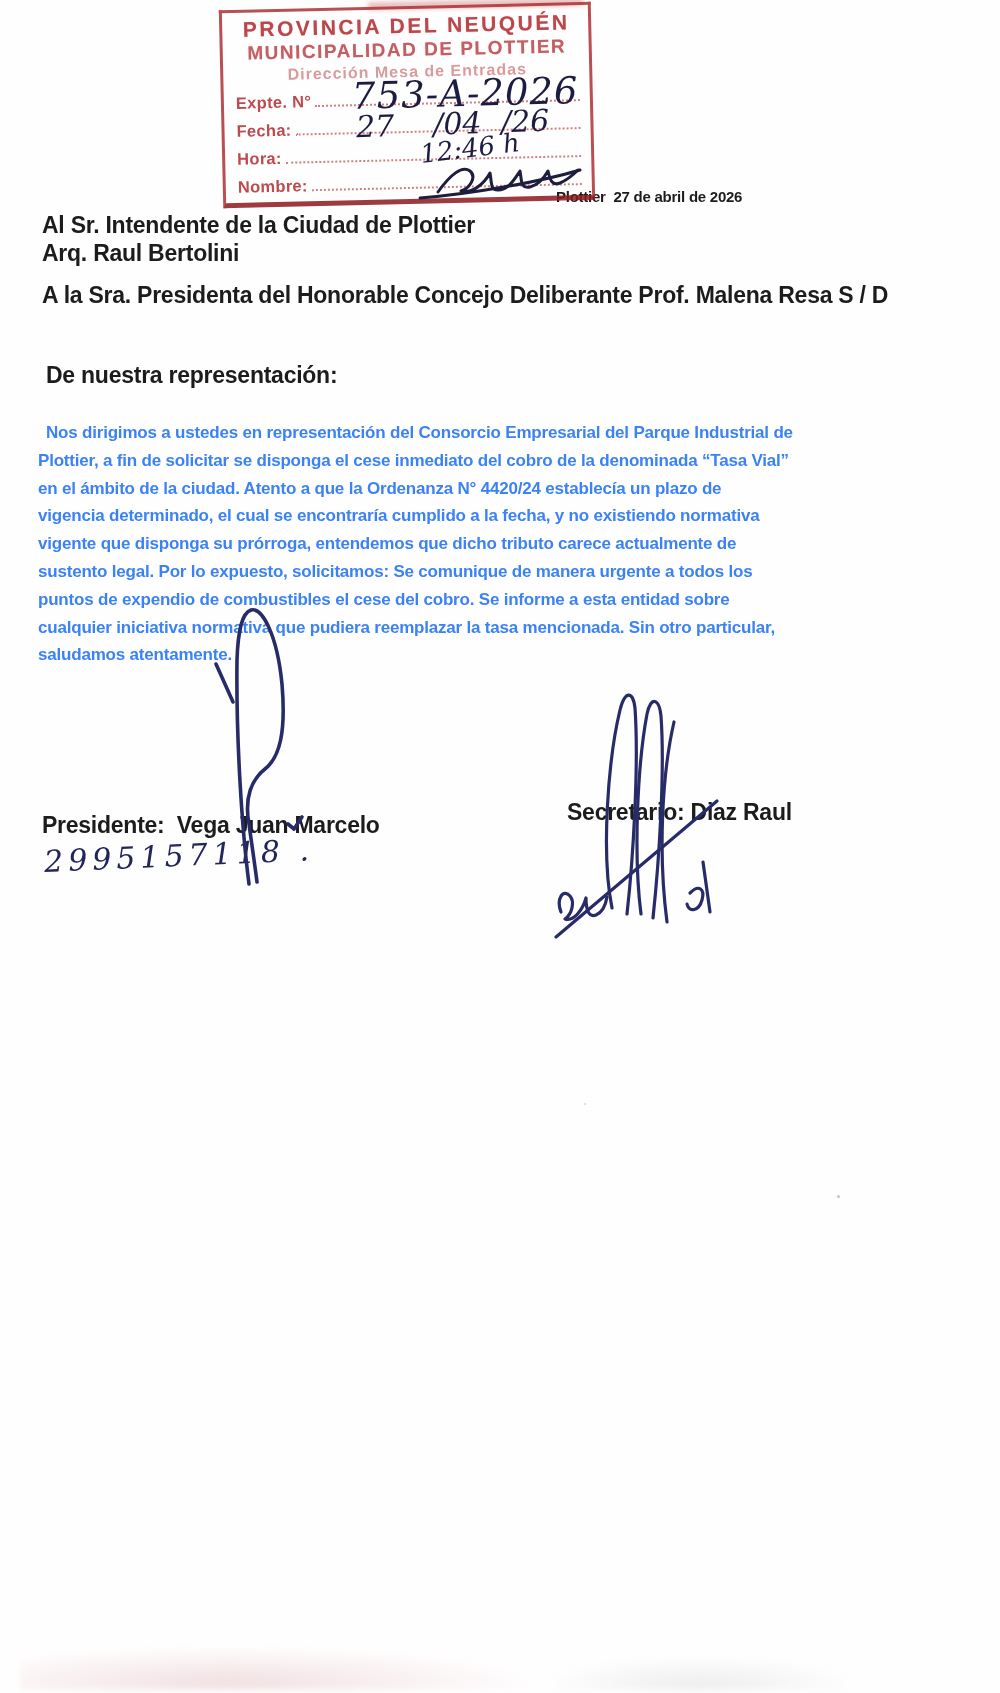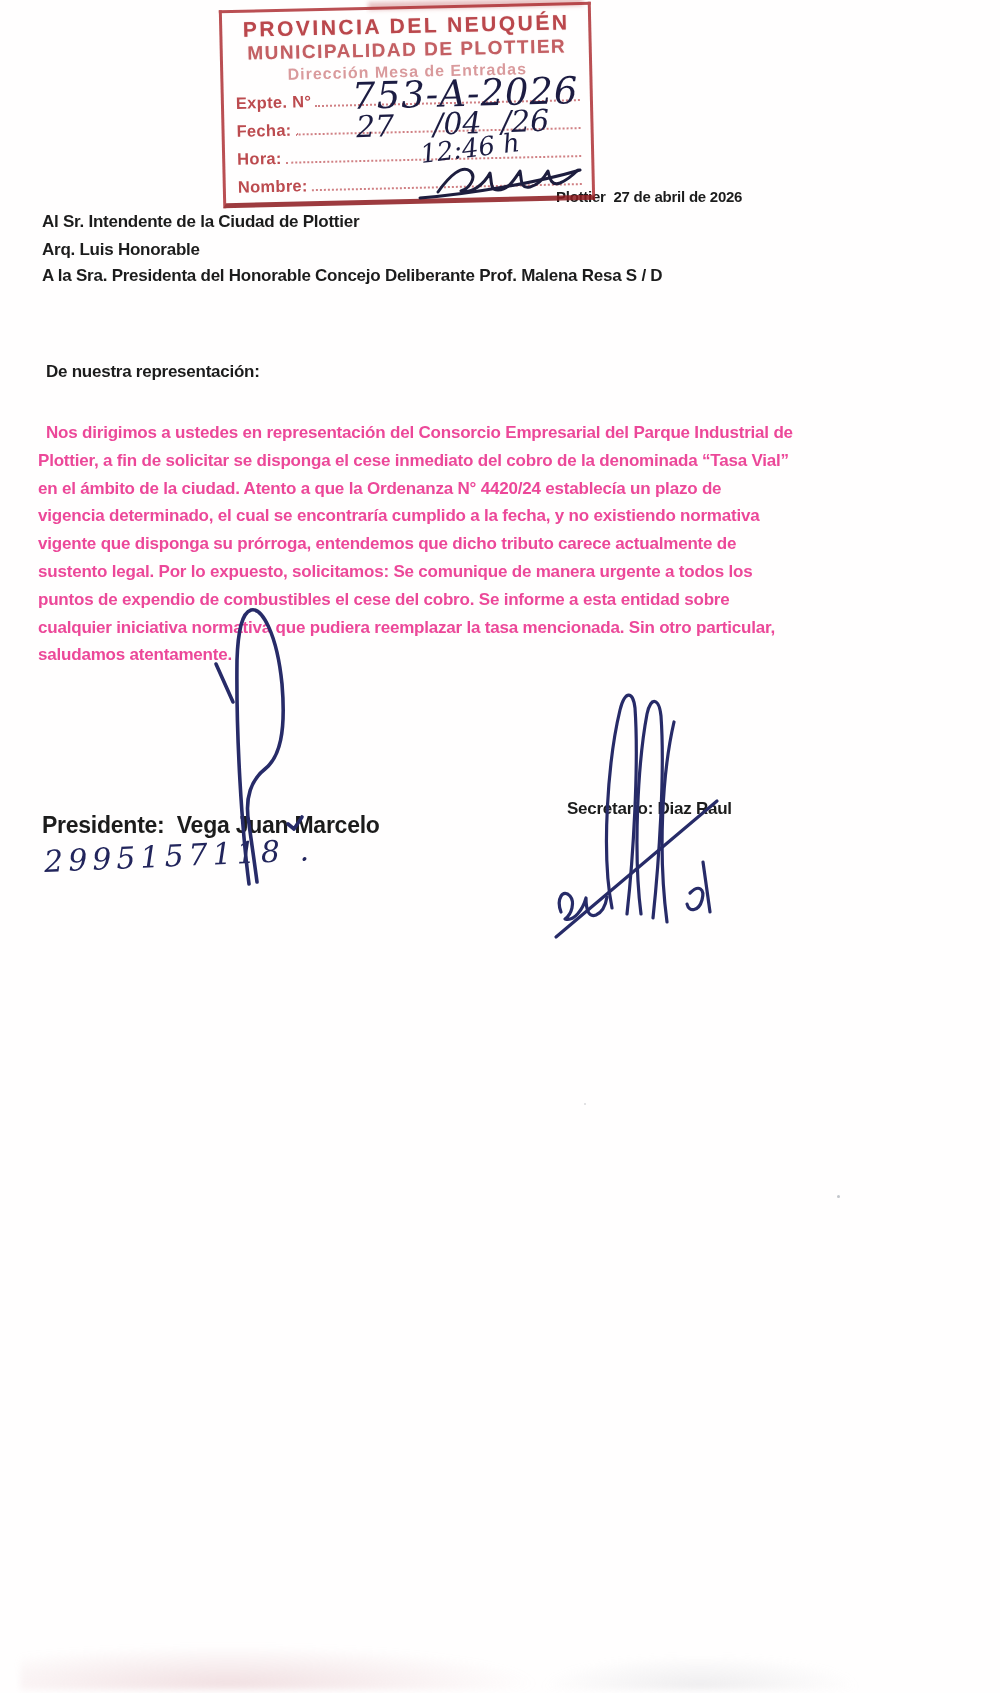"Al Sr. Intendente de la" .typed { font-size: 17px -> 23px }
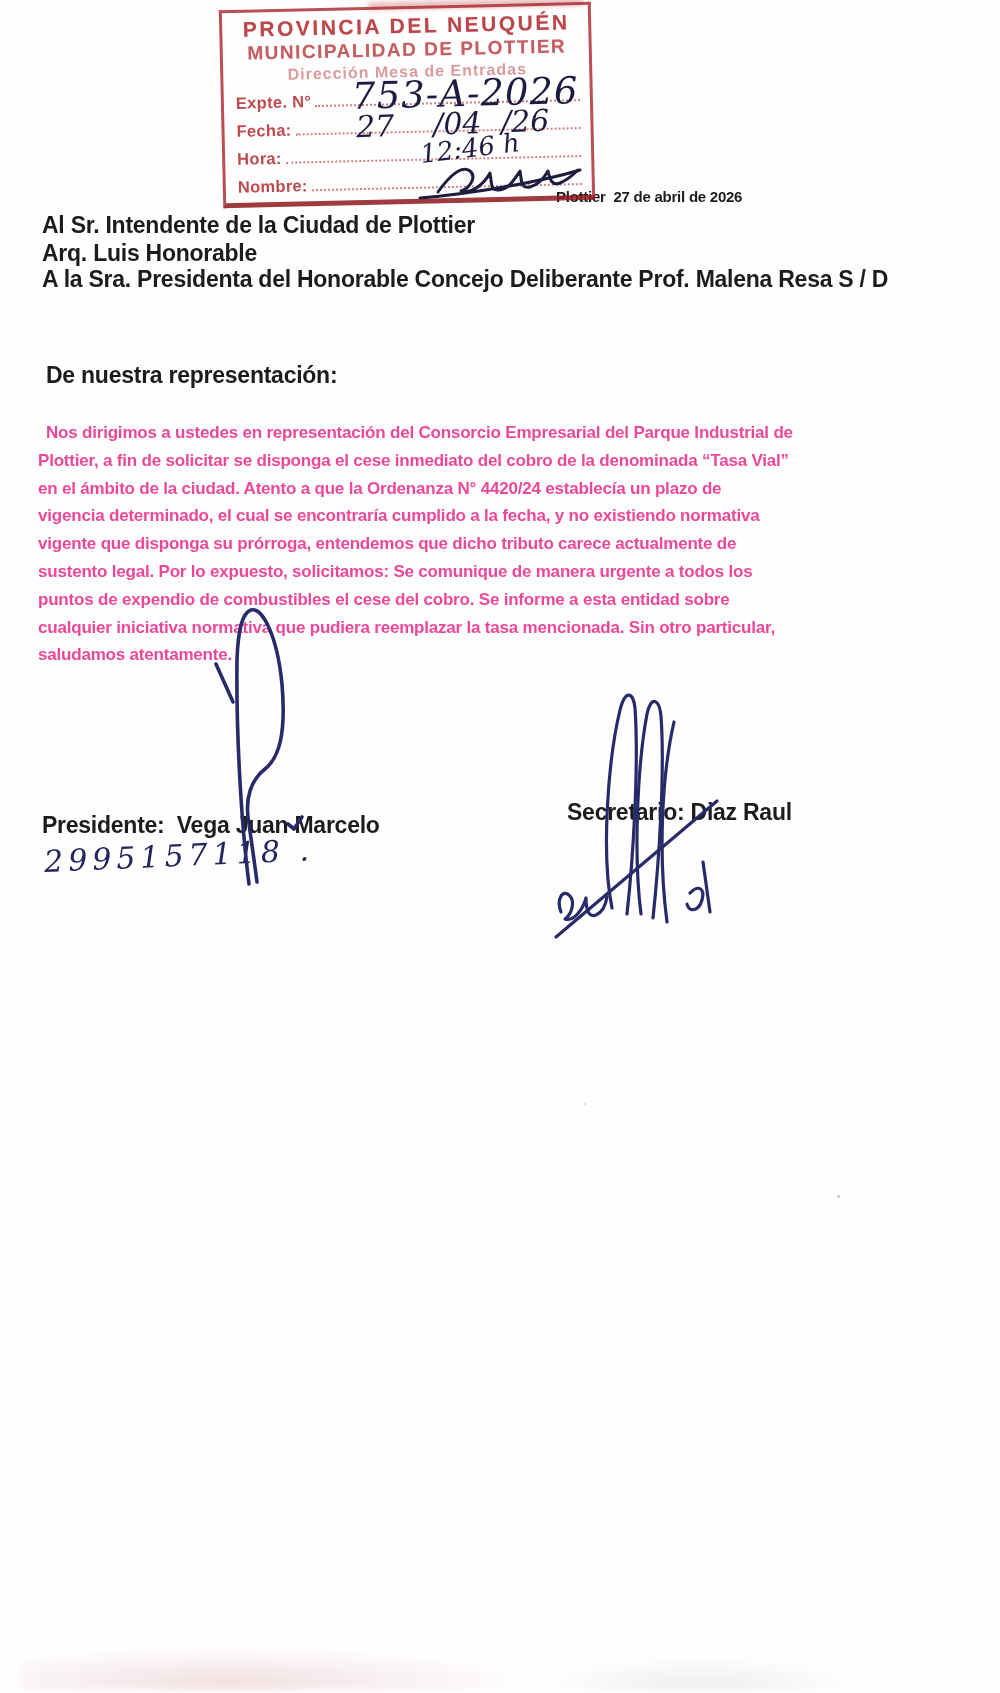"Arq. Luis Honorable" span.typed { text: Luis Honorable -> Raul Bertolini }
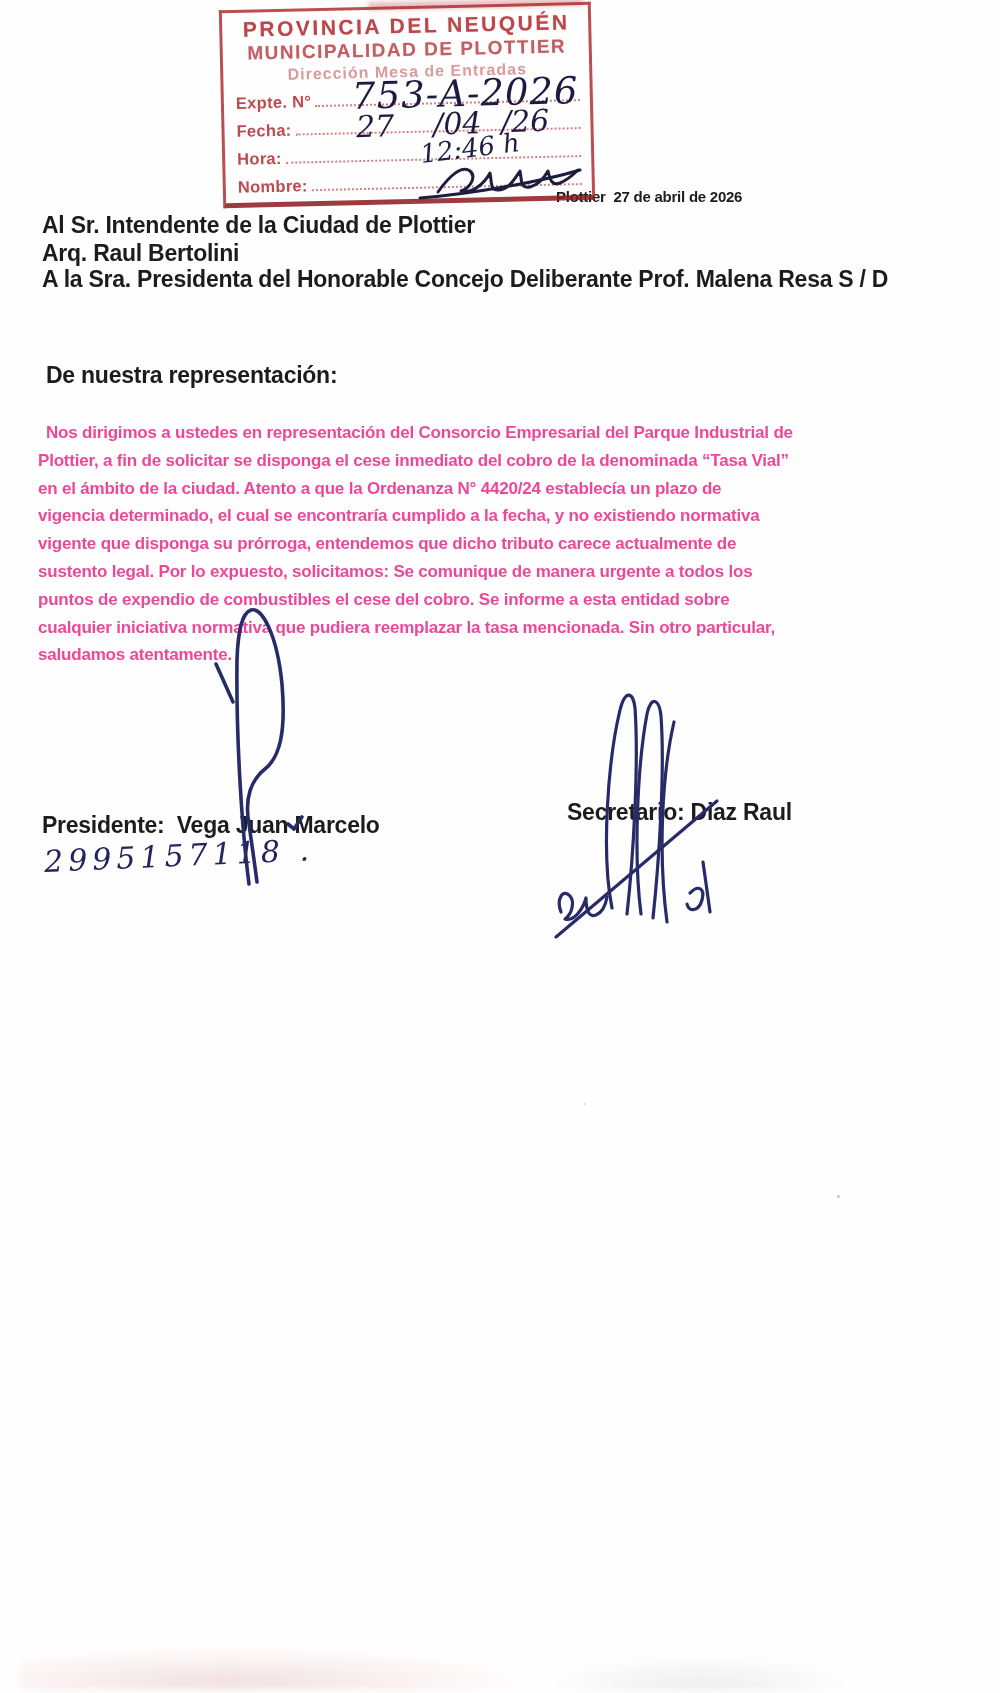"A la Sra. Presidenta del" span.typed { top: 266px -> 282px }
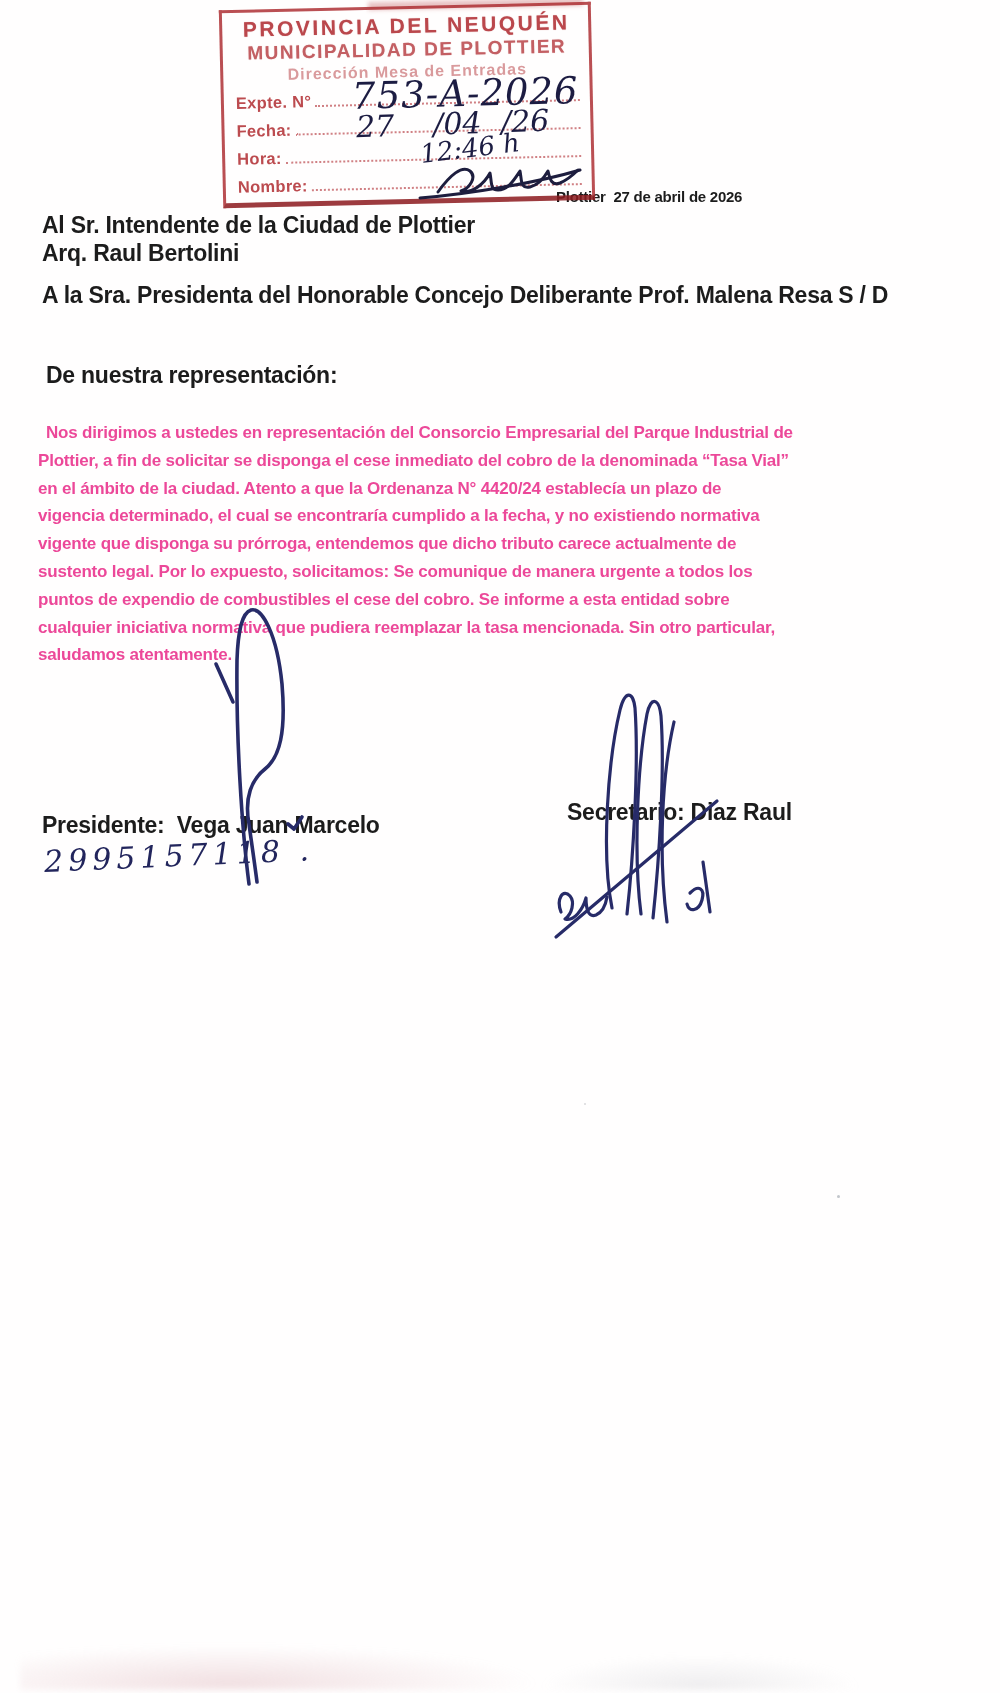"Nos dirigimos a ustedes en" .body-par { color: #ec4899 -> #3b82f6 }
